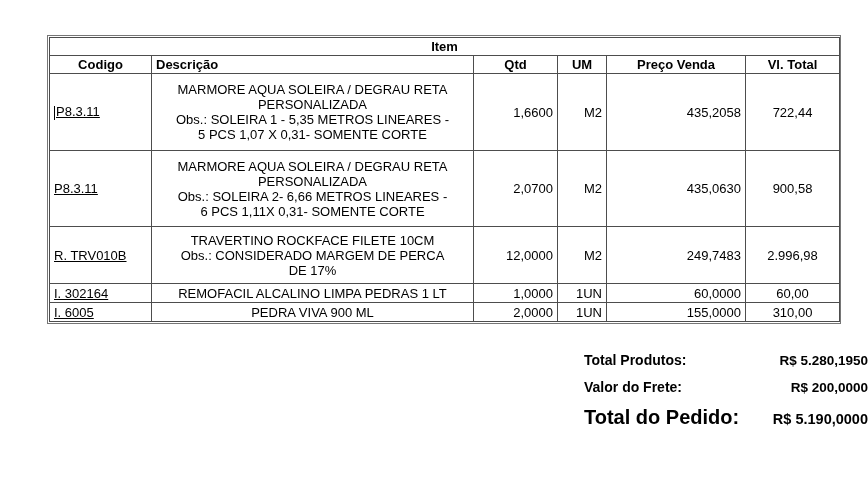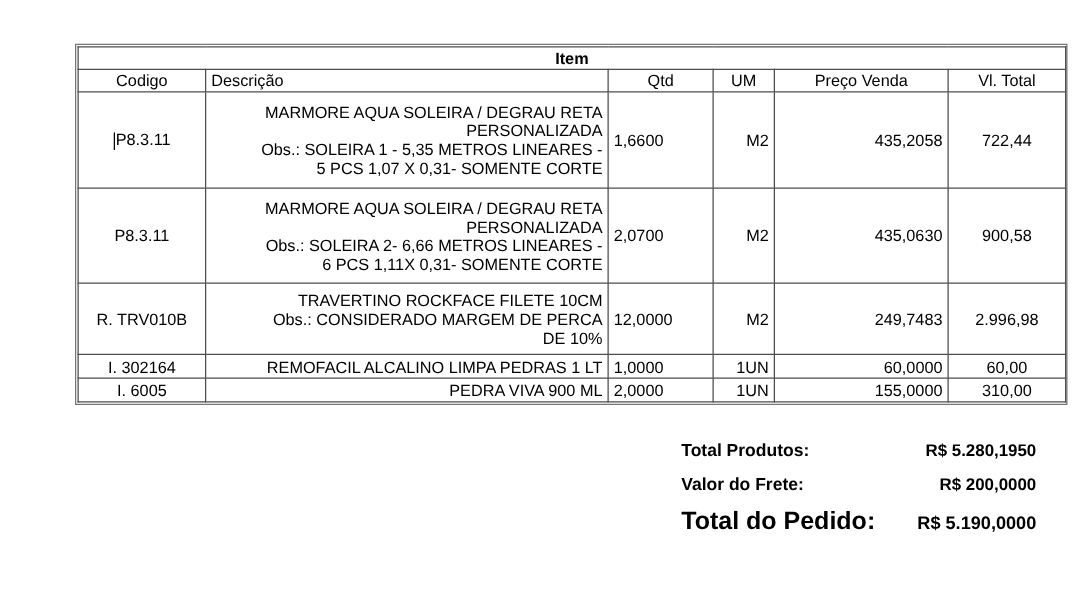"Item" .table-frame { left: 60px -> 47px }
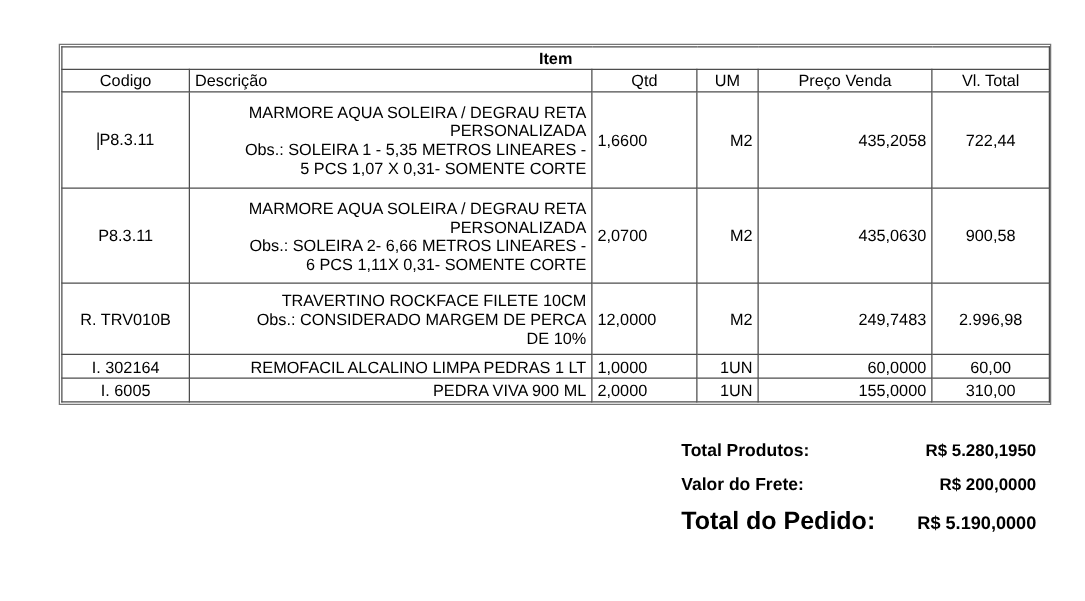"Codigo" tr.head-row th { font-weight: normal -> bold }
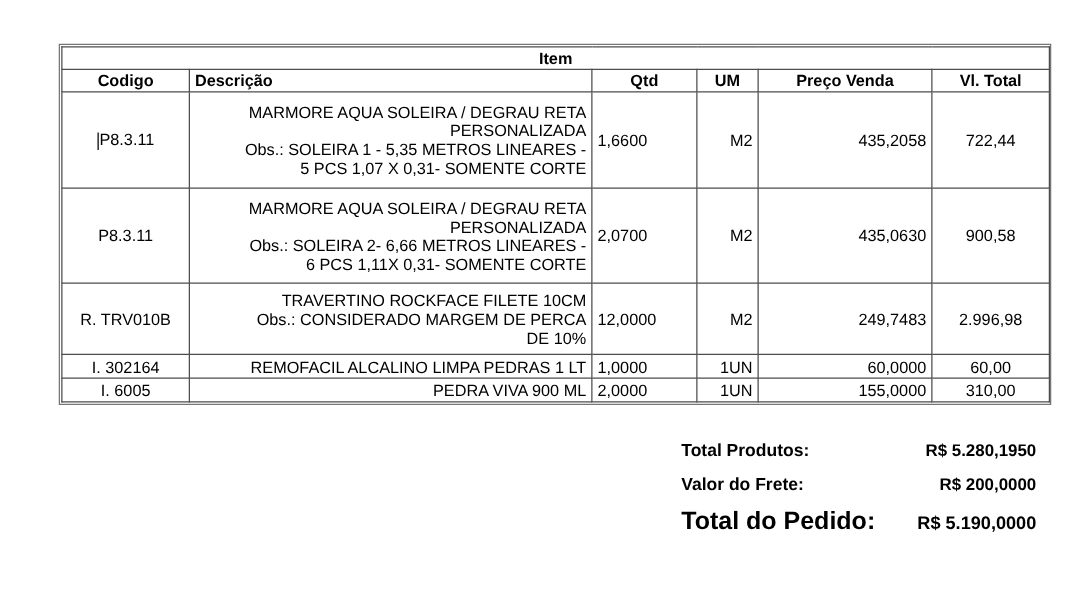"MARMORE AQUA SOLEIRA / DEGRAU" td.c-desc { text-align: right -> center }
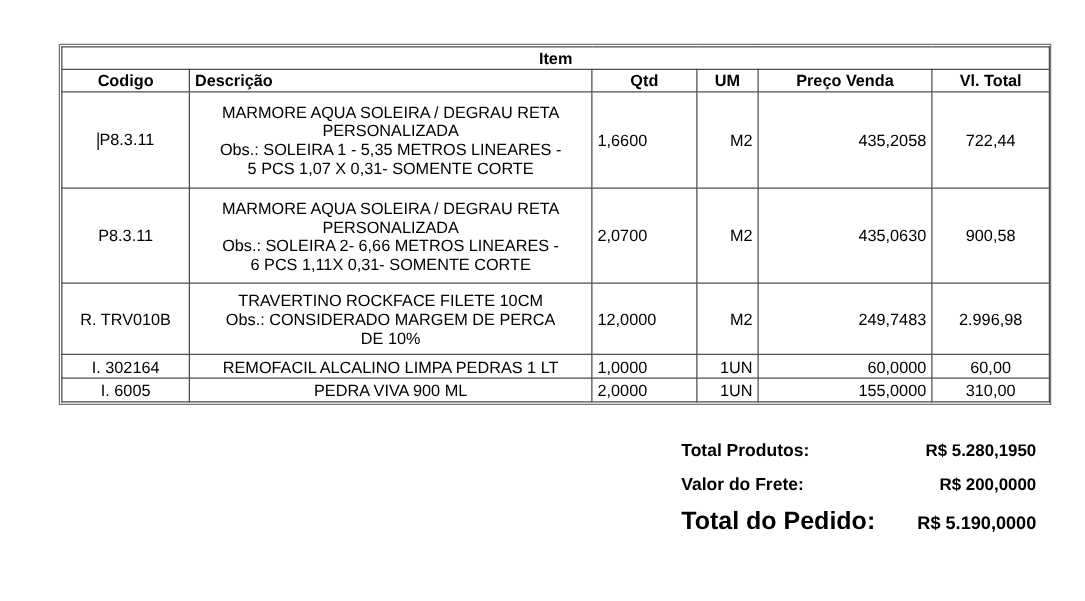"P8.3.11" td.c-codigo { text-align: center -> left; text-decoration: none -> underline }
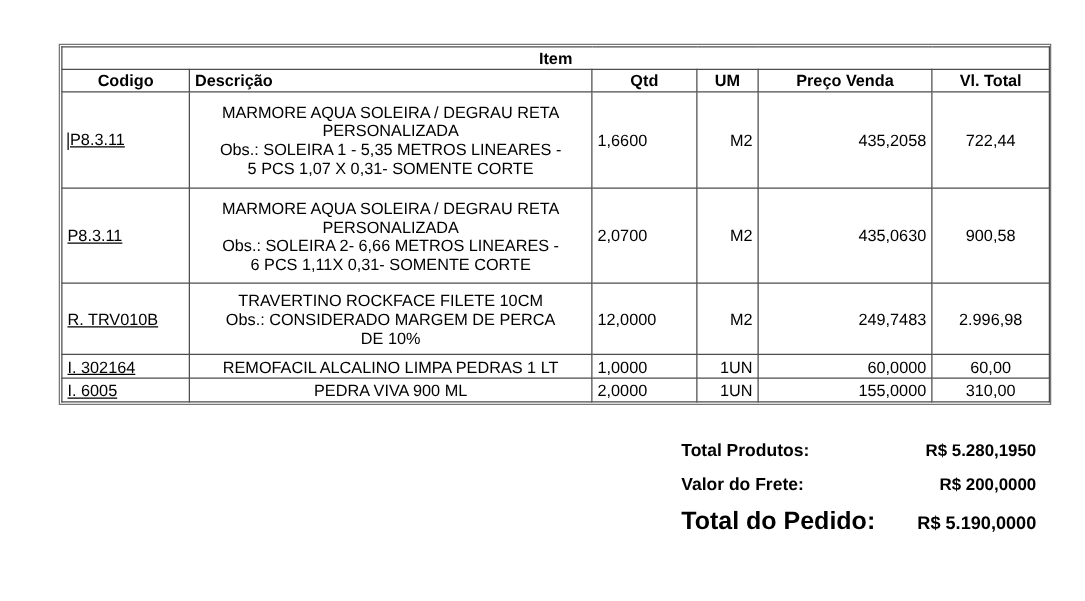"1,6600" td.c-qtd { text-align: left -> right }
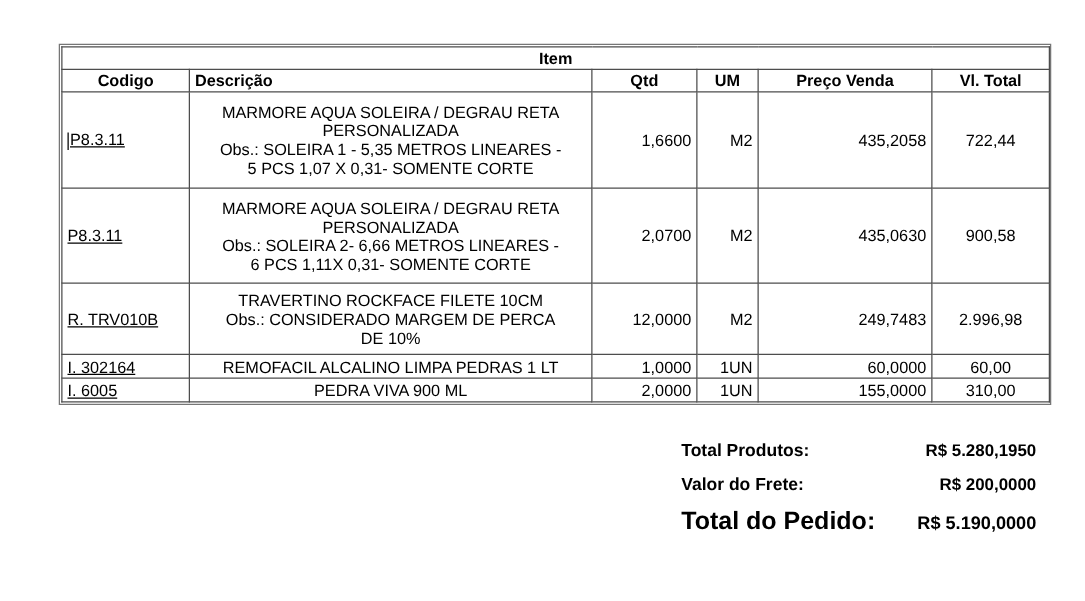"DE 10%" div { text: 10% -> 17% }
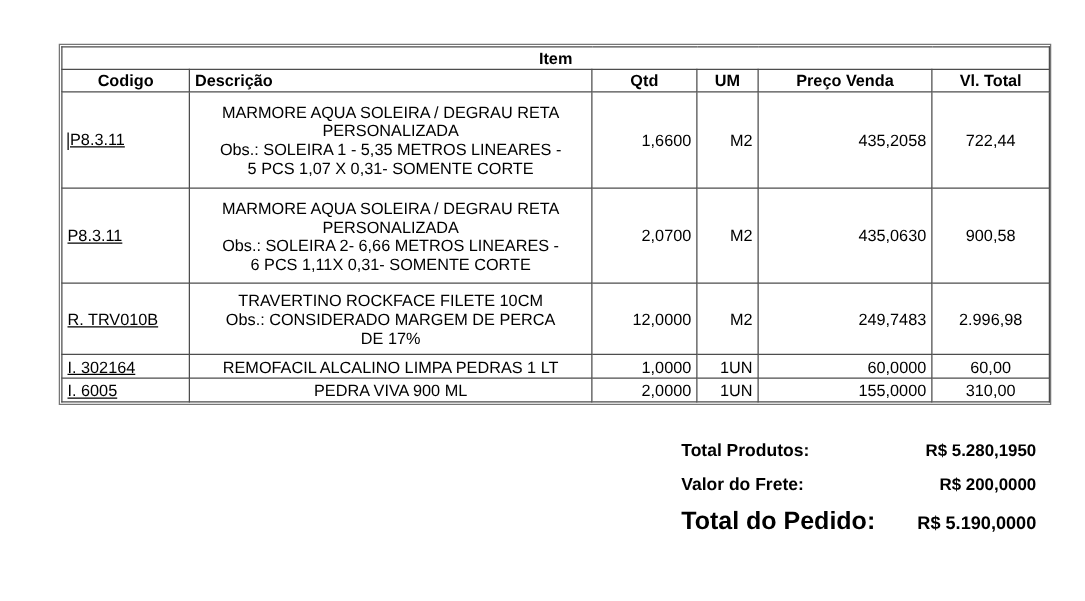"Total Produtos:" .totals { left: 545px -> 584px }
